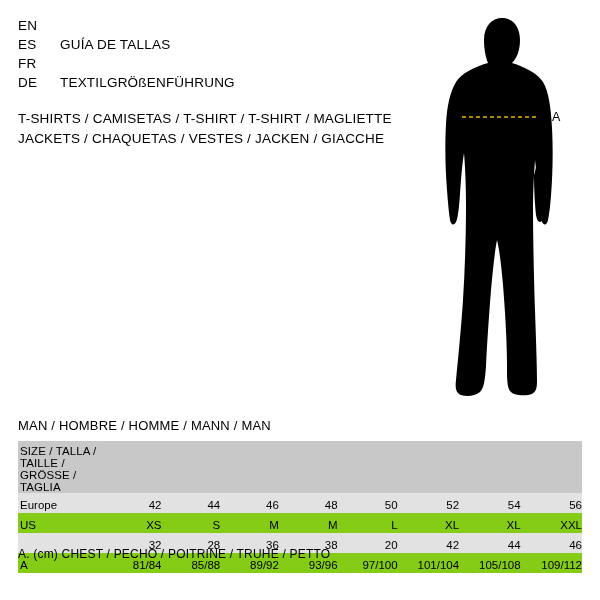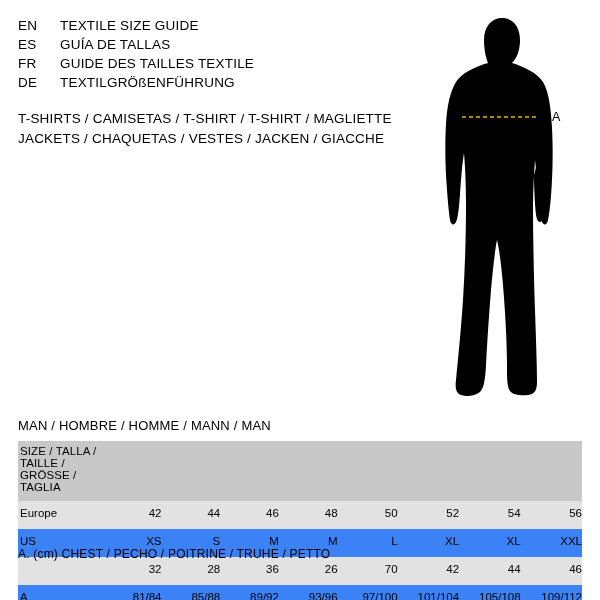"TEXTILE SIZE GUIDE" span.lang-text { html: <span>TEXTILE SIZE GUIDE</span> -> none }
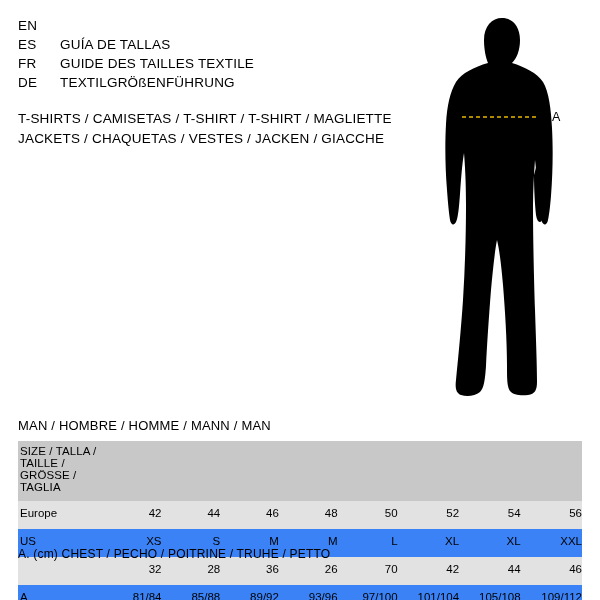"GUIDE DES TAILLES TEXTILE" span.lang-text { html: <span>GUIDE DES TAILLES TEXTILE</span> -> none }
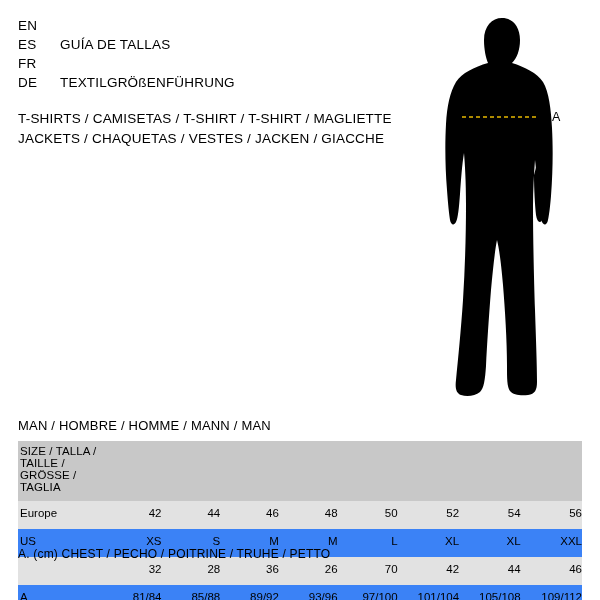"SIZE / TALLA / TAILLE" table.size-table td { padding: 4px 0 8px 0 -> 4px 0 0 0 }
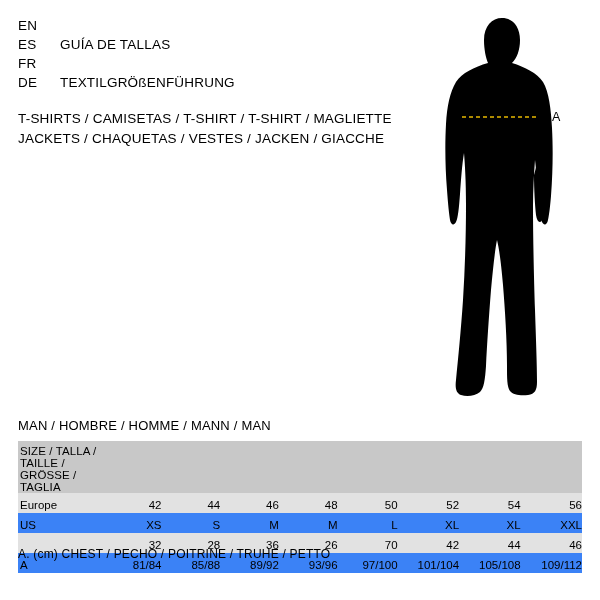"US" .row-plain td { background: #3b82f6 -> #84cc16 }
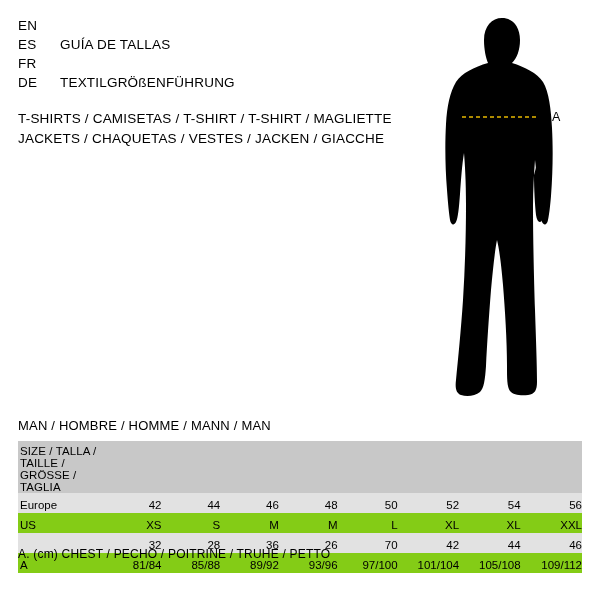"26" td.cell { text: 26 -> 38 }
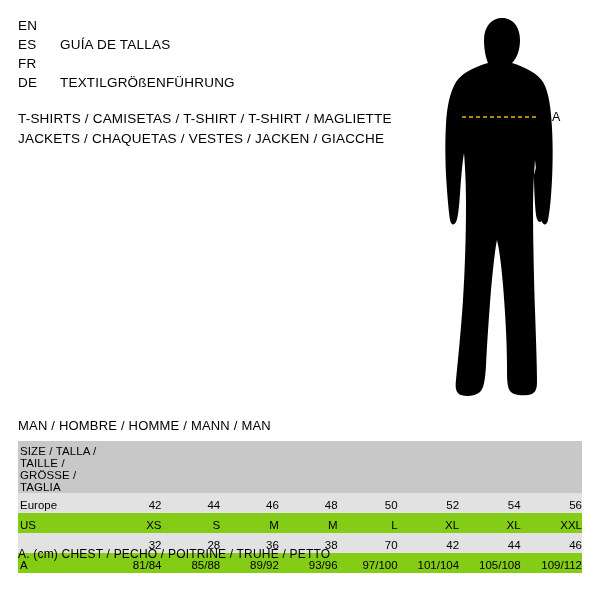"70" td.cell { text: 70 -> 20 }
